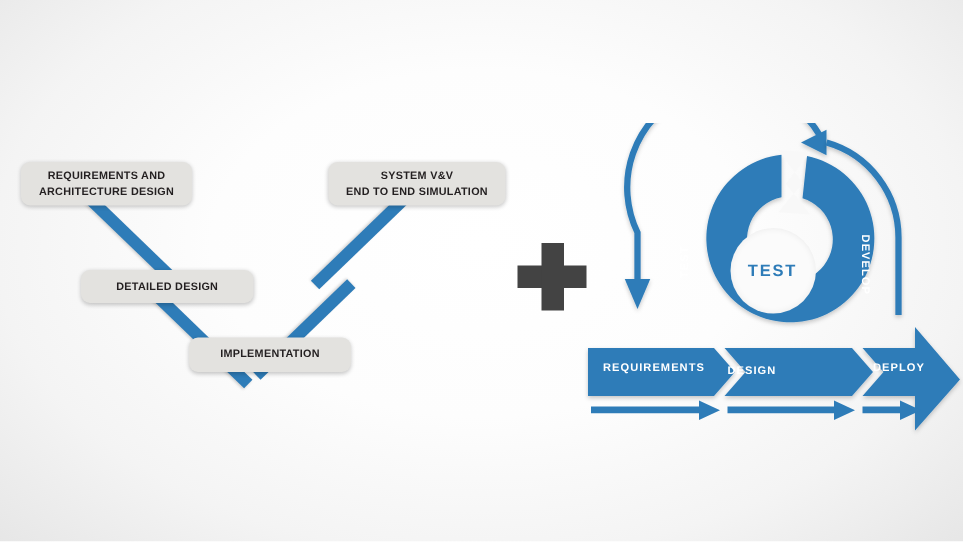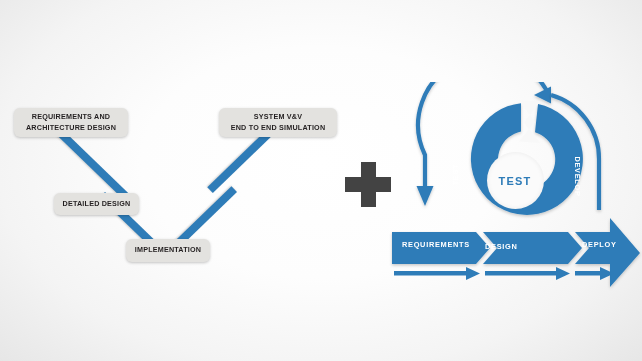"DETAILED DESIGN" div.vbox { top: 193px -> 180px; width: 85px -> 115px }
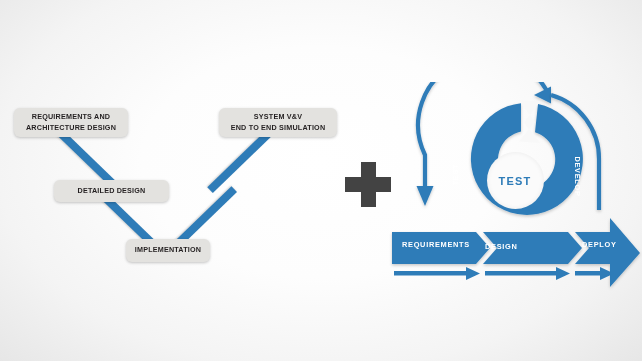"IMPLEMENTATION" div.vbox { top: 239px -> 225px; width: 84px -> 108px }
